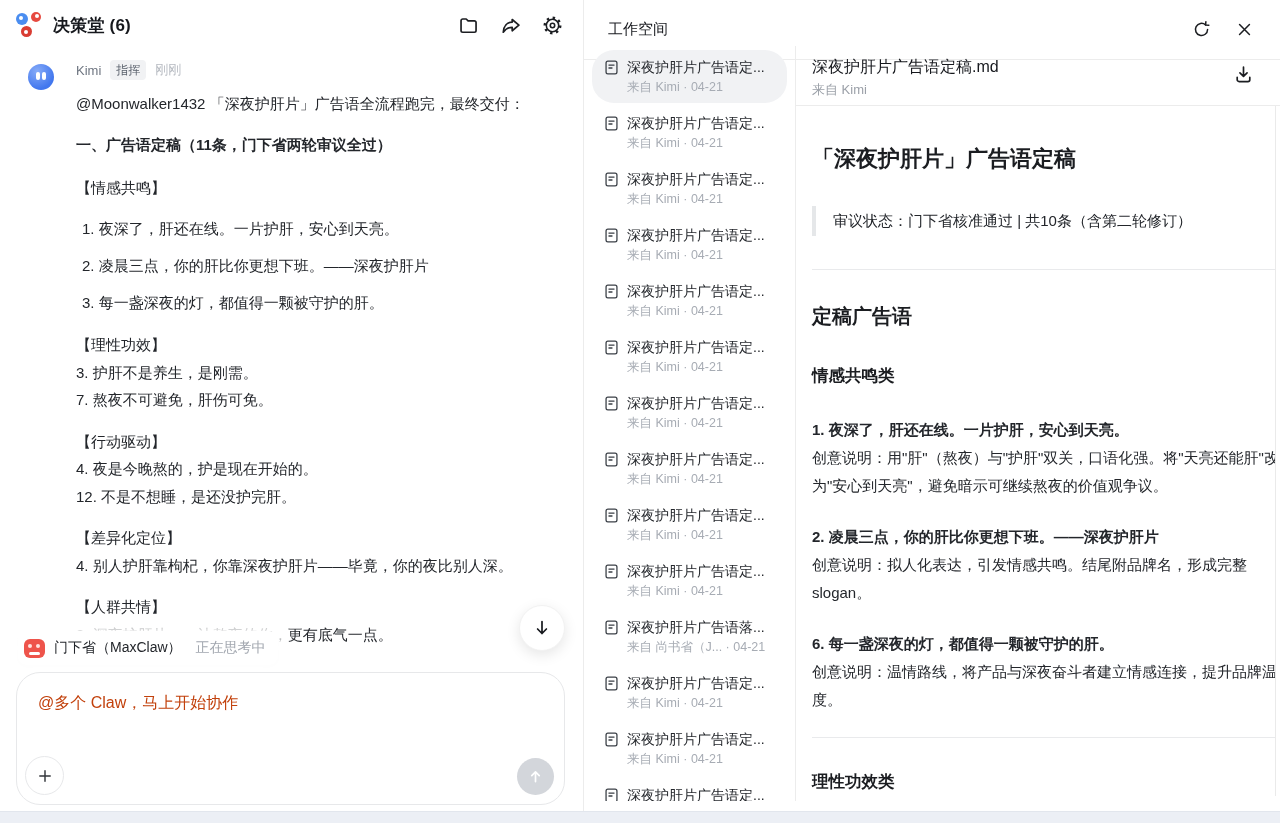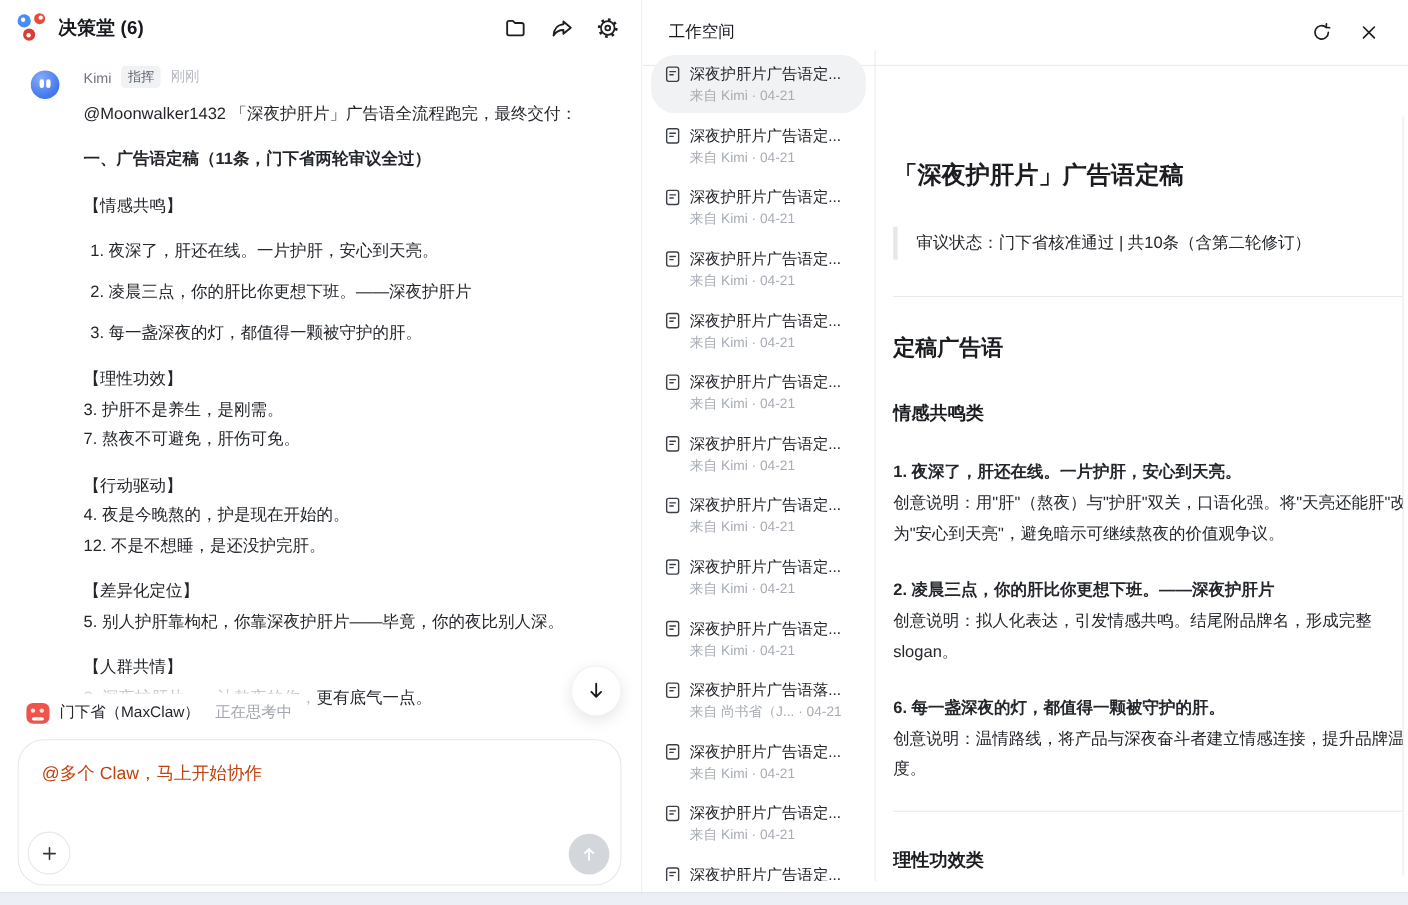"深夜护肝片广告语定稿.md" div.doc-header { html: none -> <div> <div>深夜护肝片广告语定稿.md</div> <div>来自 Kimi</div> <span> <svg> <path></path> <path></path> </svg> </span> </div> }
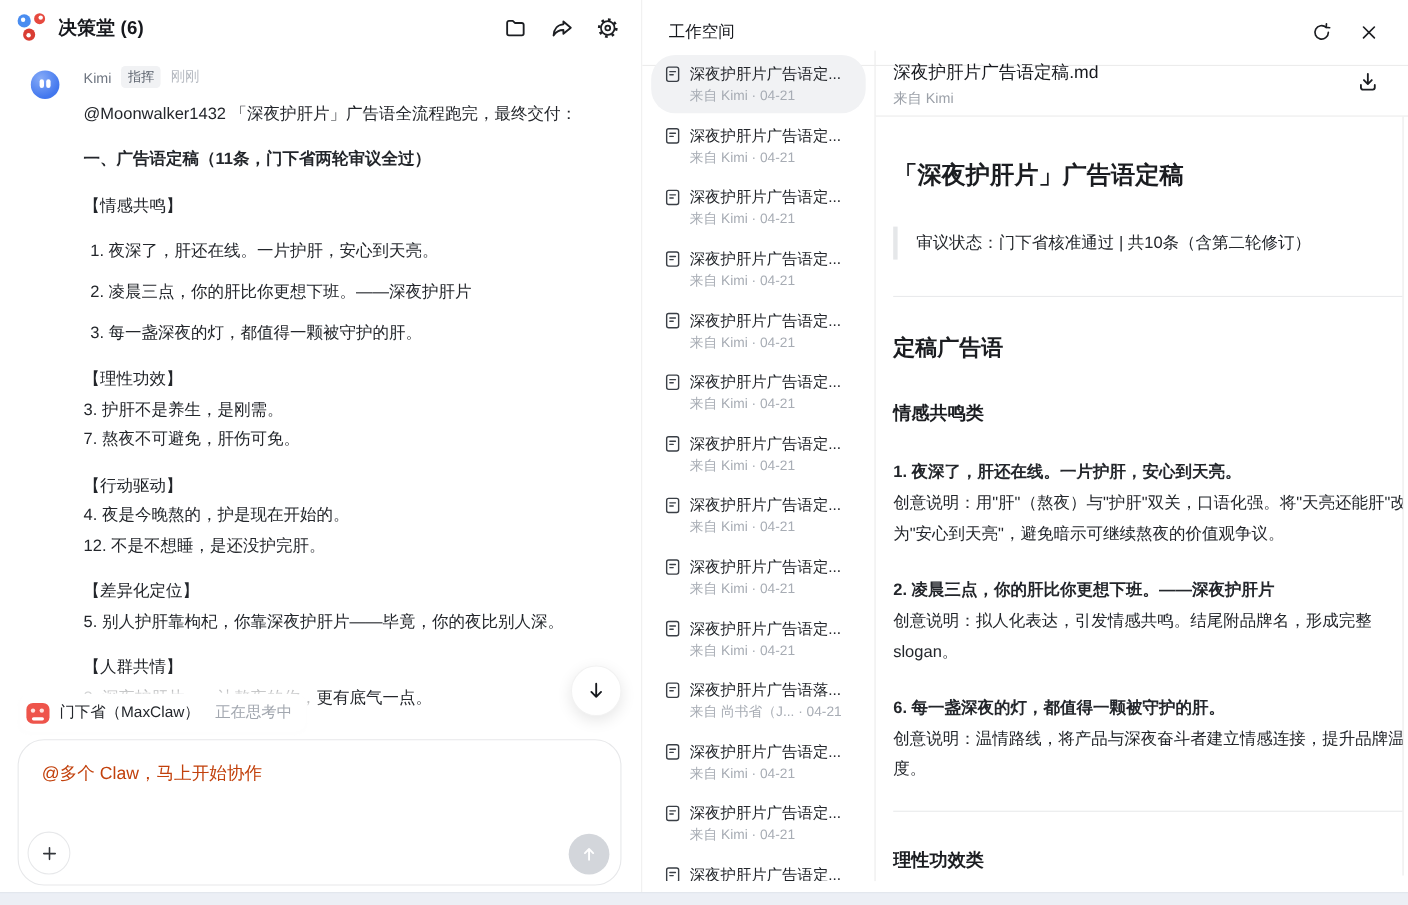"5. 别人护肝靠枸杞，你靠深夜护肝片——毕竟，你的夜比别人深。" div { text: 5 -> 4 }
